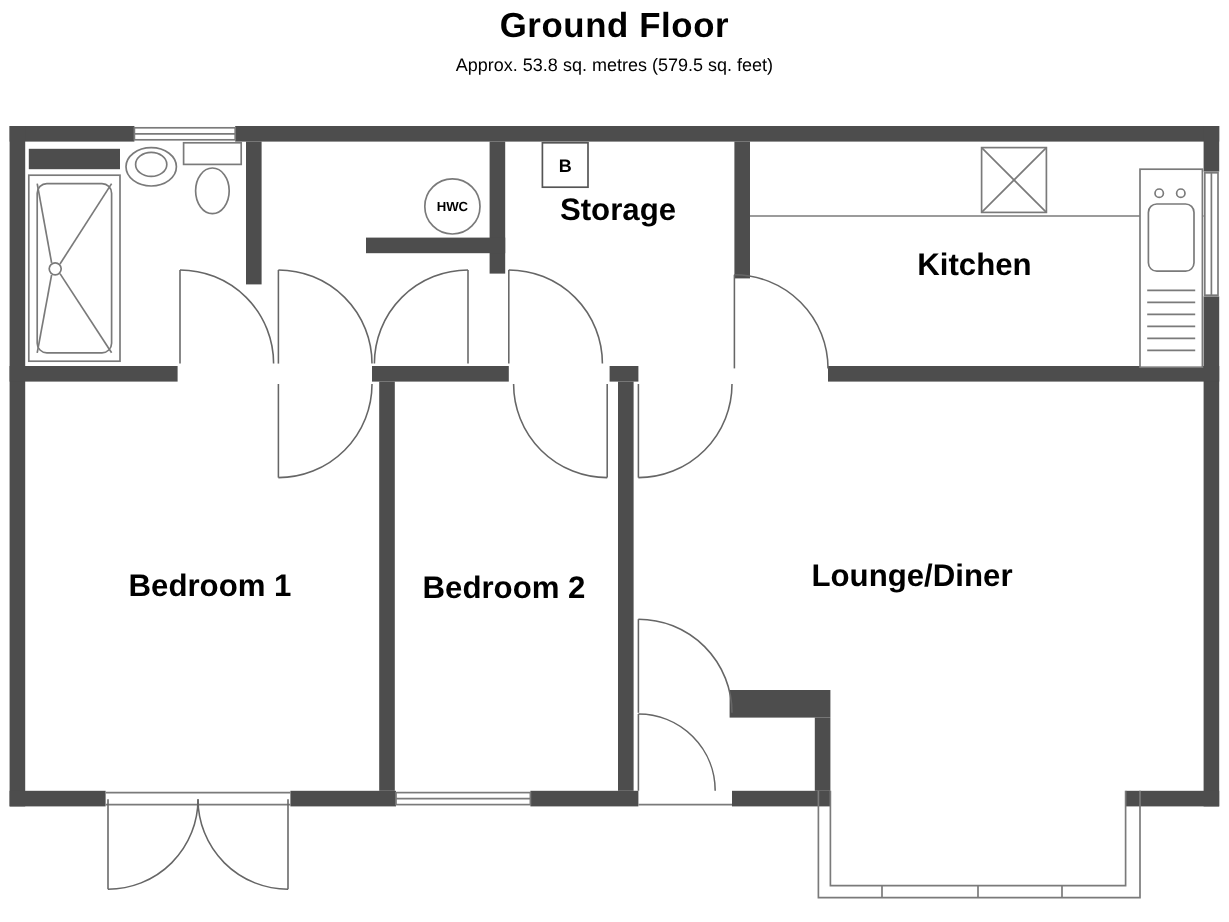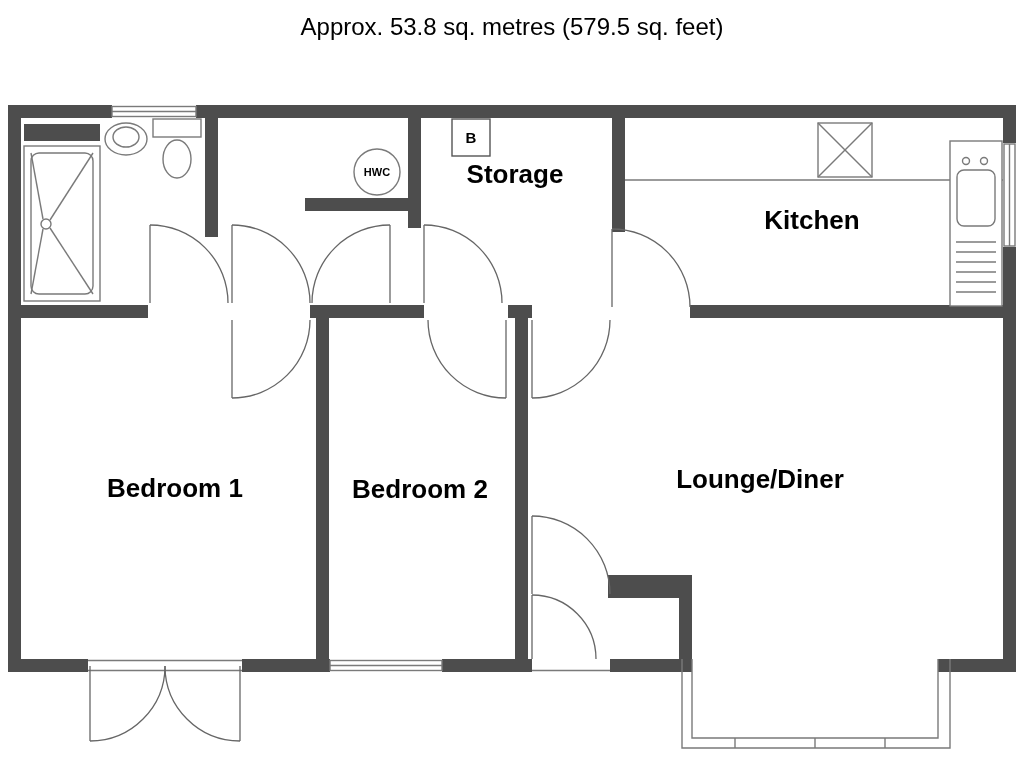"Ground Floor" div.title { html: none -> <div>Ground Floor</div> }
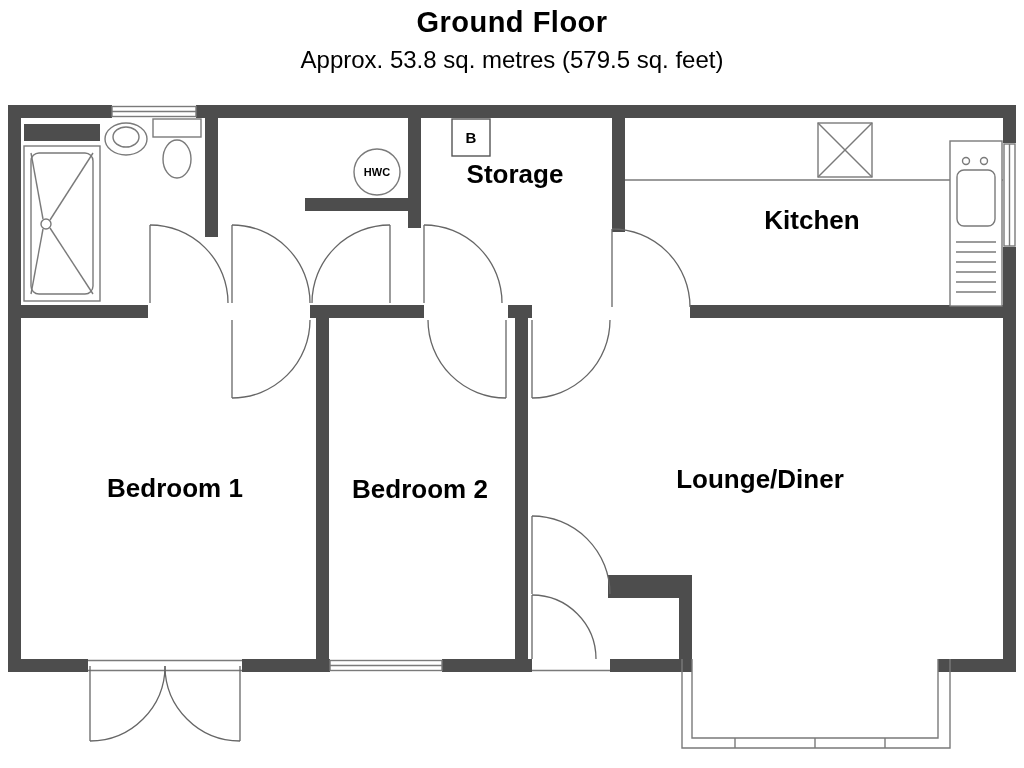"Approx. 53.8 sq. metres (579.5" .subtitle { font-size: 24px -> 15px }
